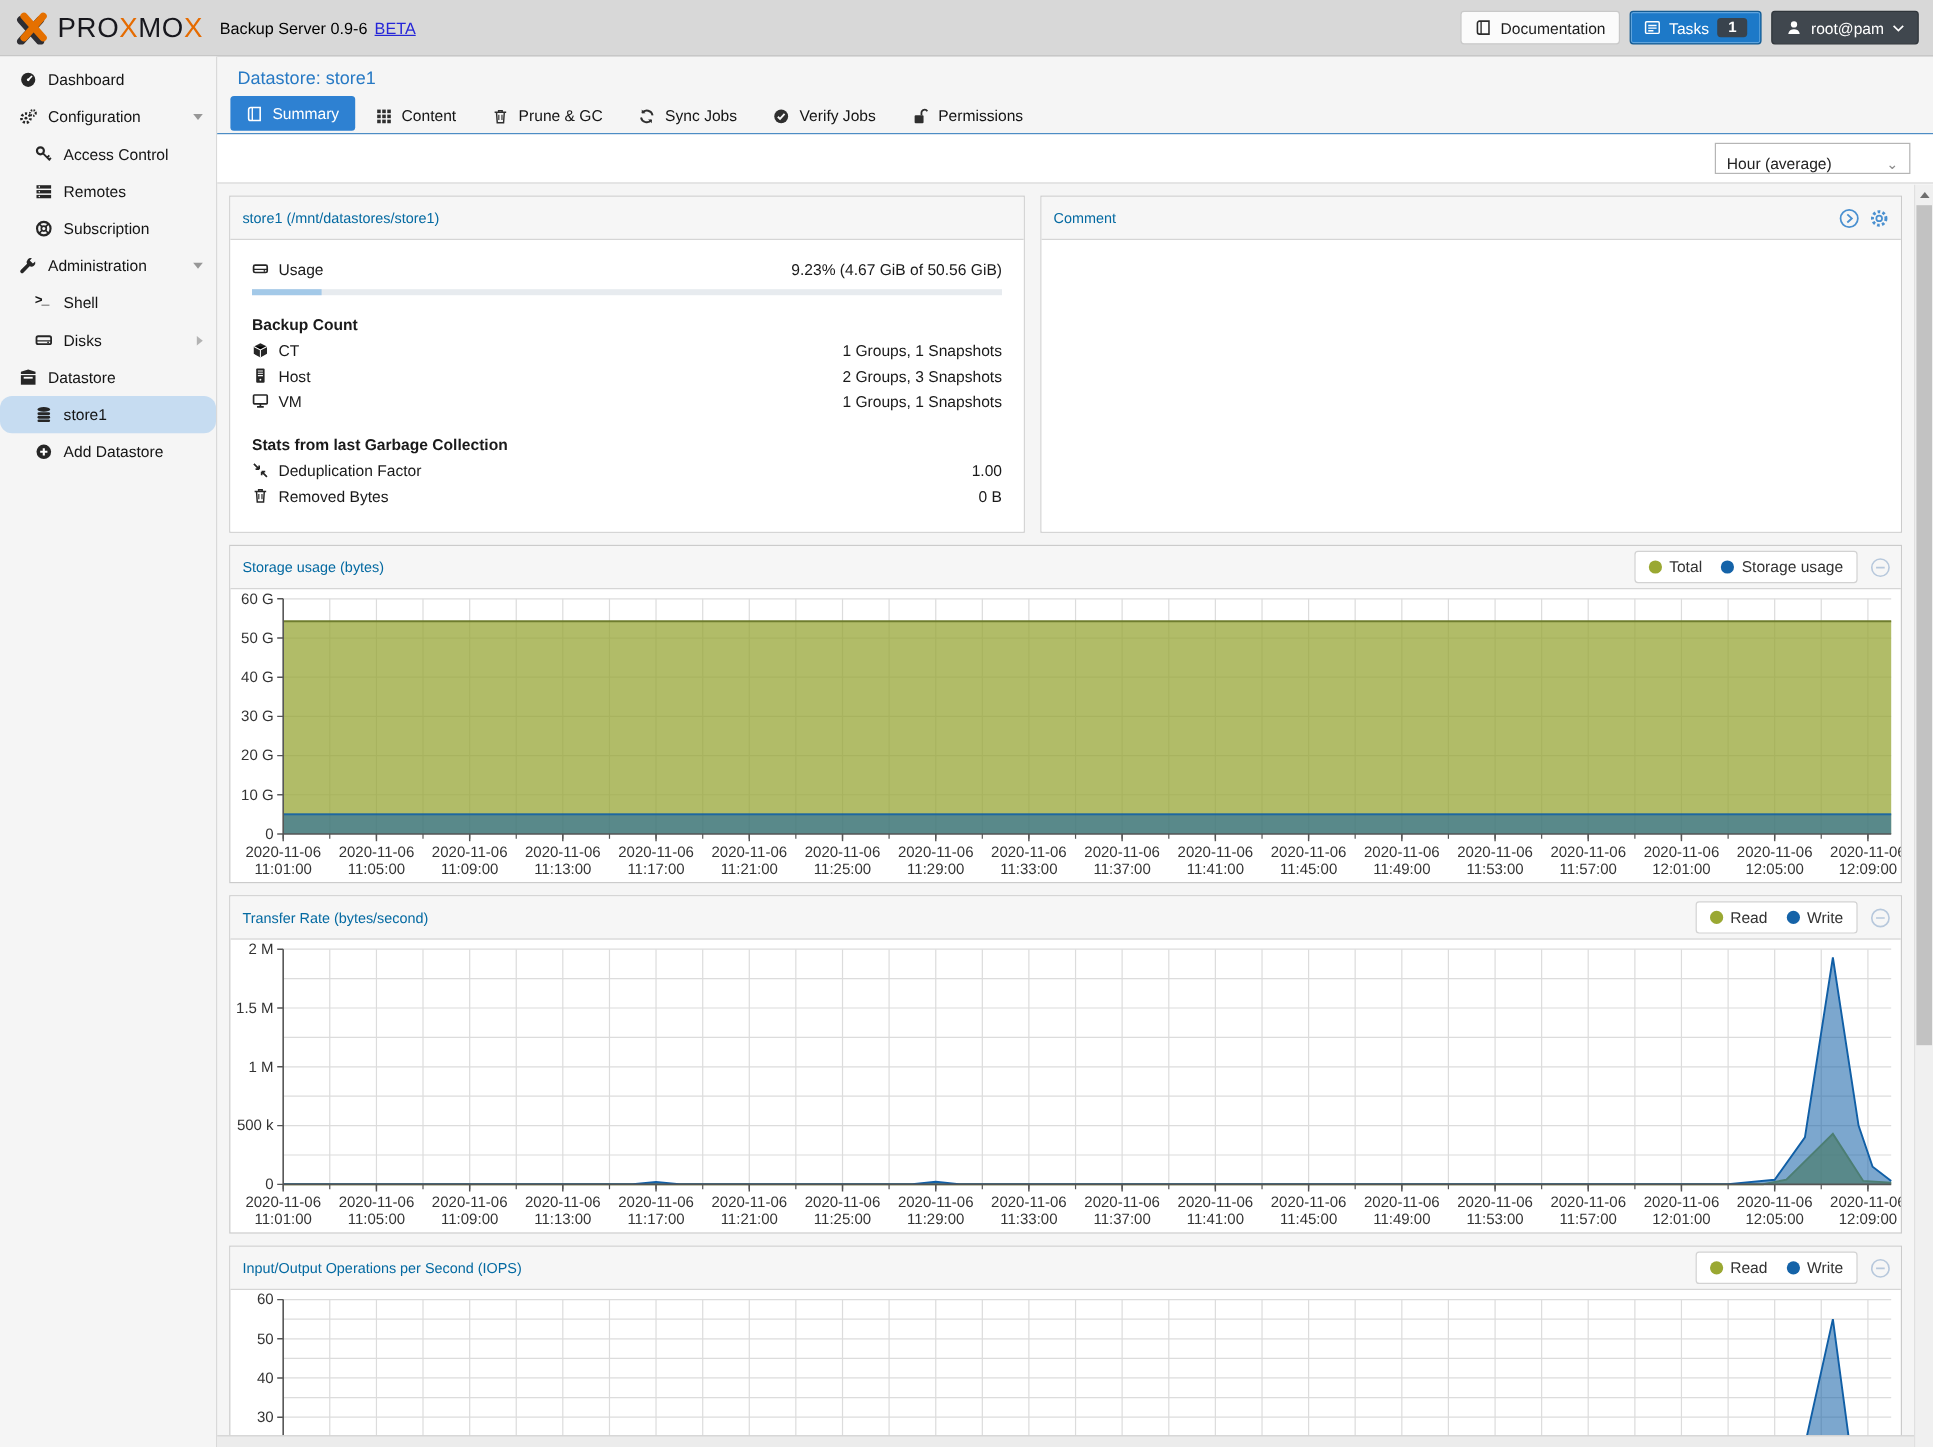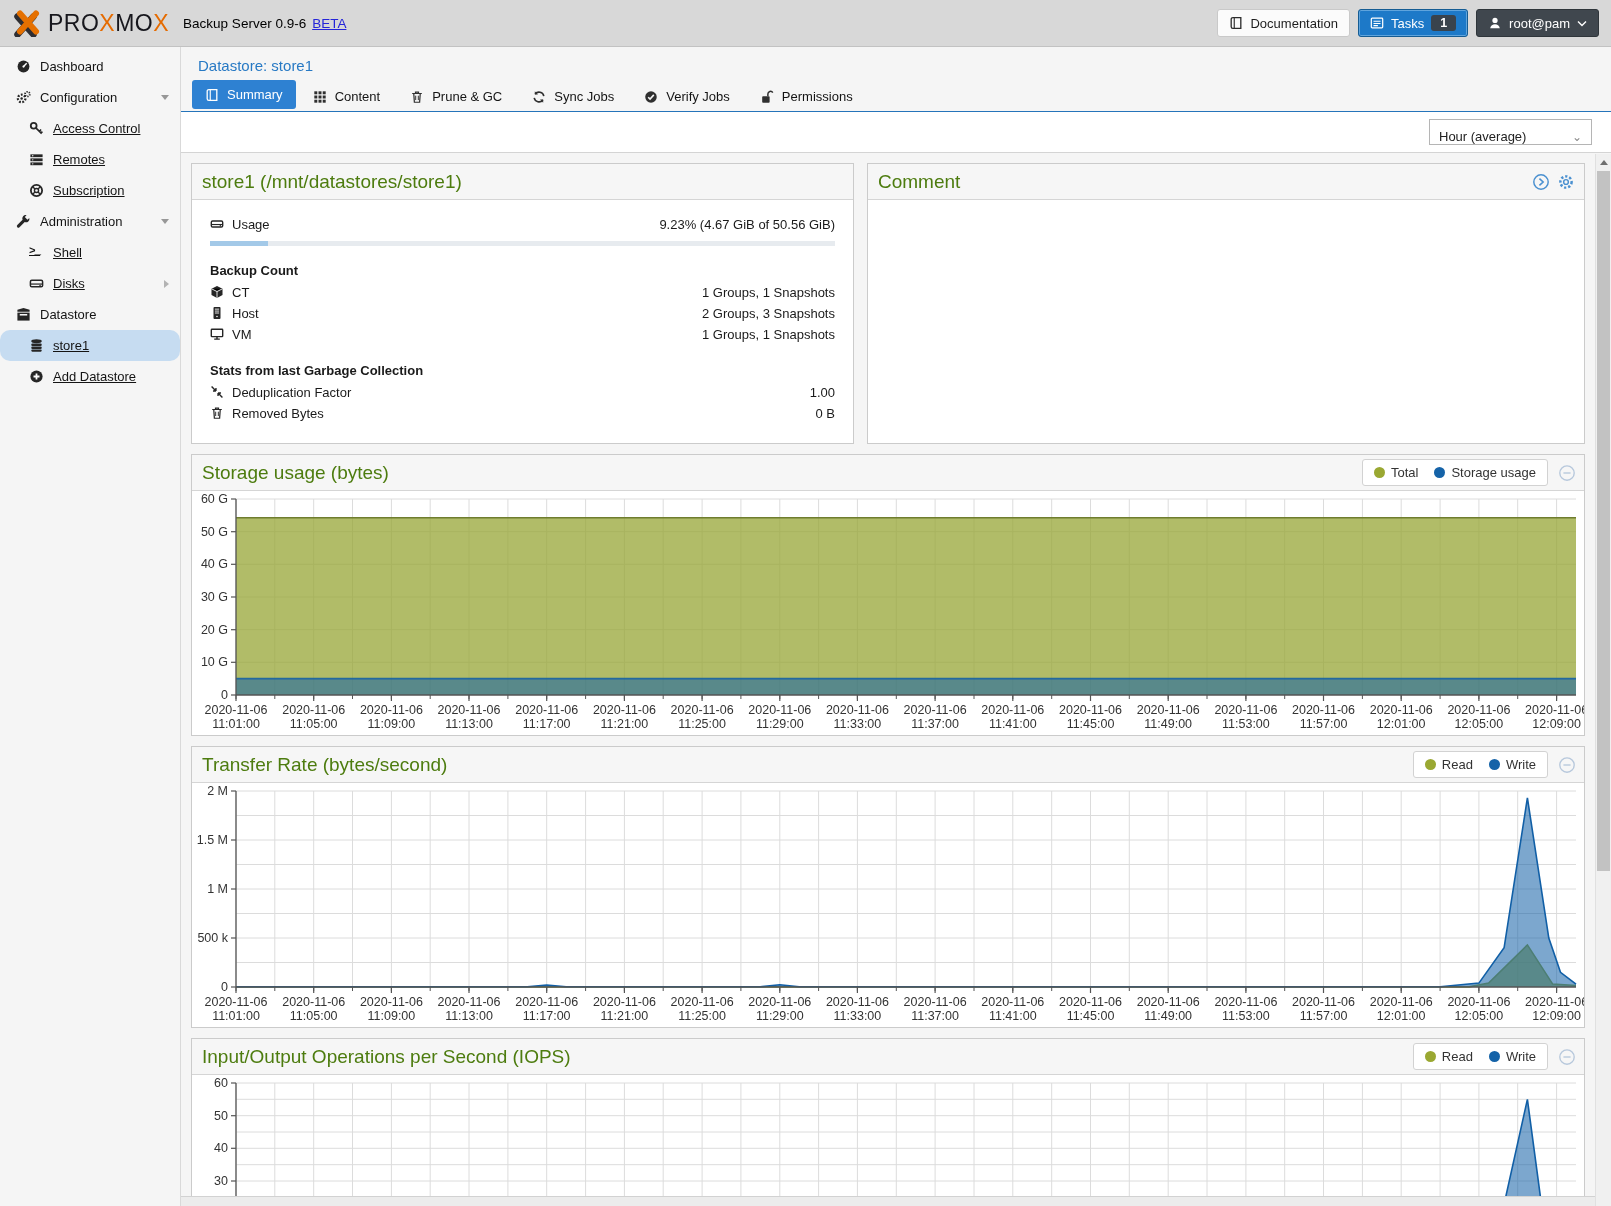"Access Control" .side-item.child { text-decoration: underline -> none }
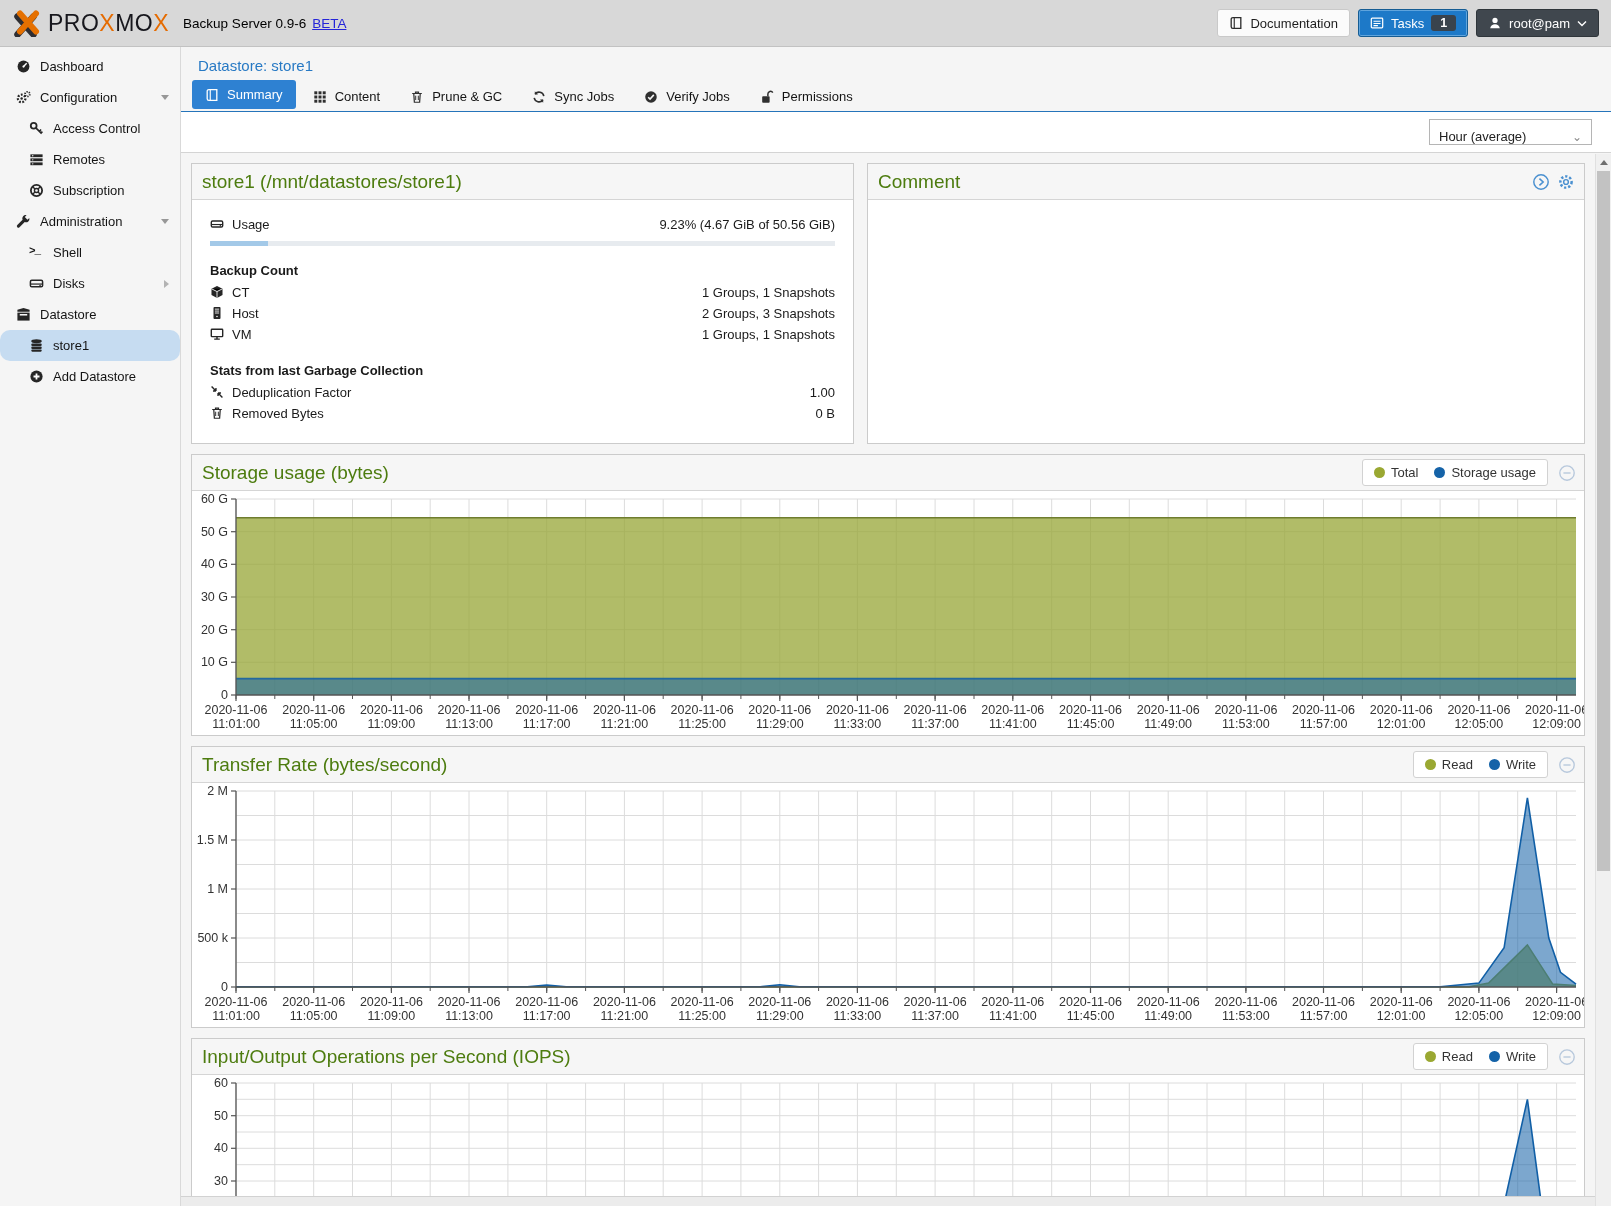"store1 (/mnt/datastores/store1)" .panel-title { color: #4d7c0f -> #0369a1; font-size: 19px -> 12px }
